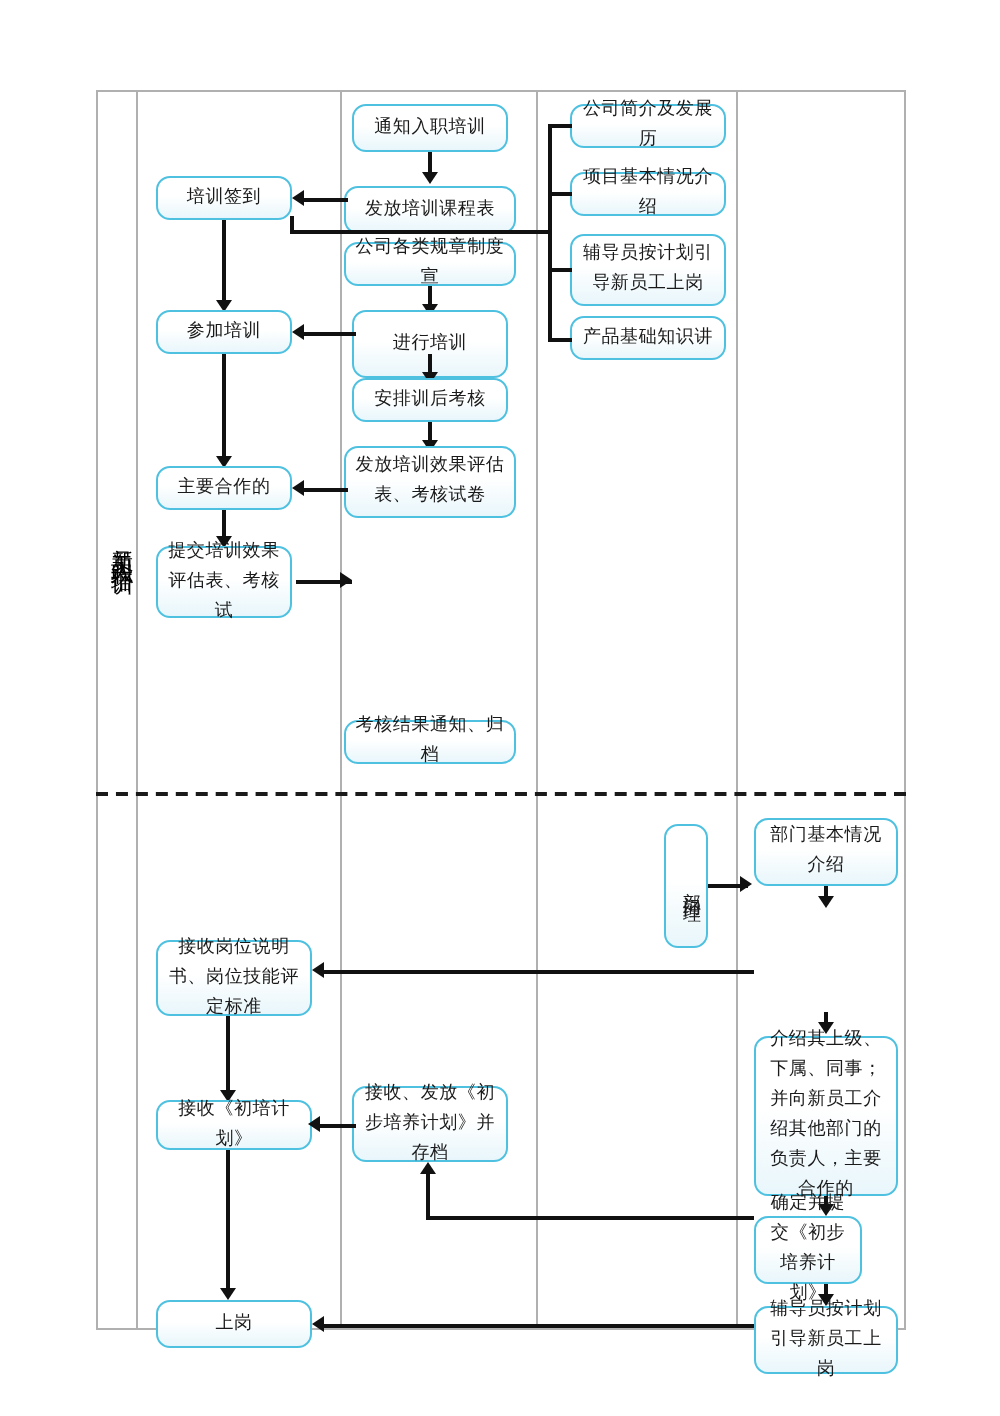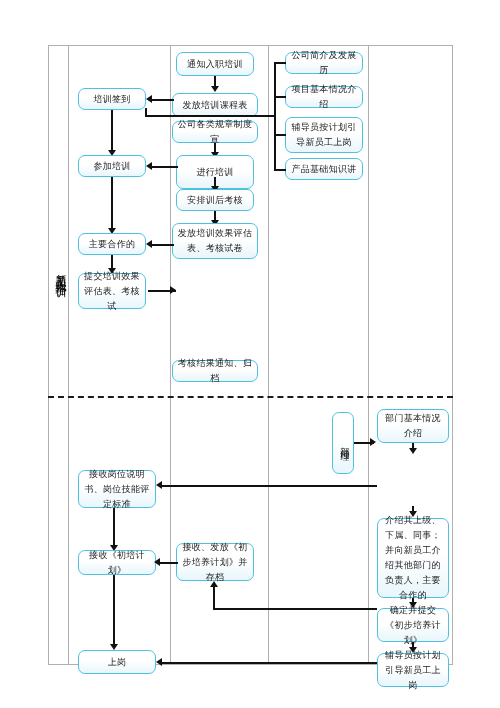"确定并提交《初步培养计划》" div.box { width: 72px -> 54px }
